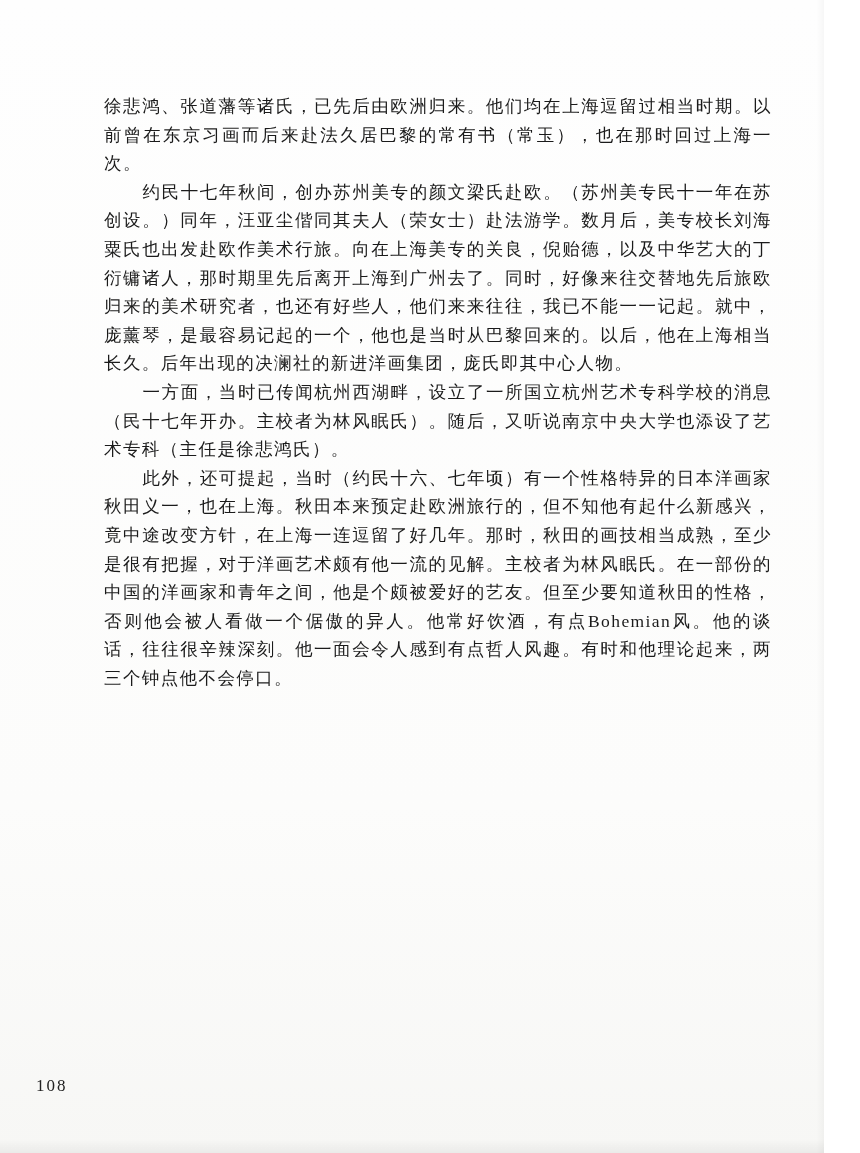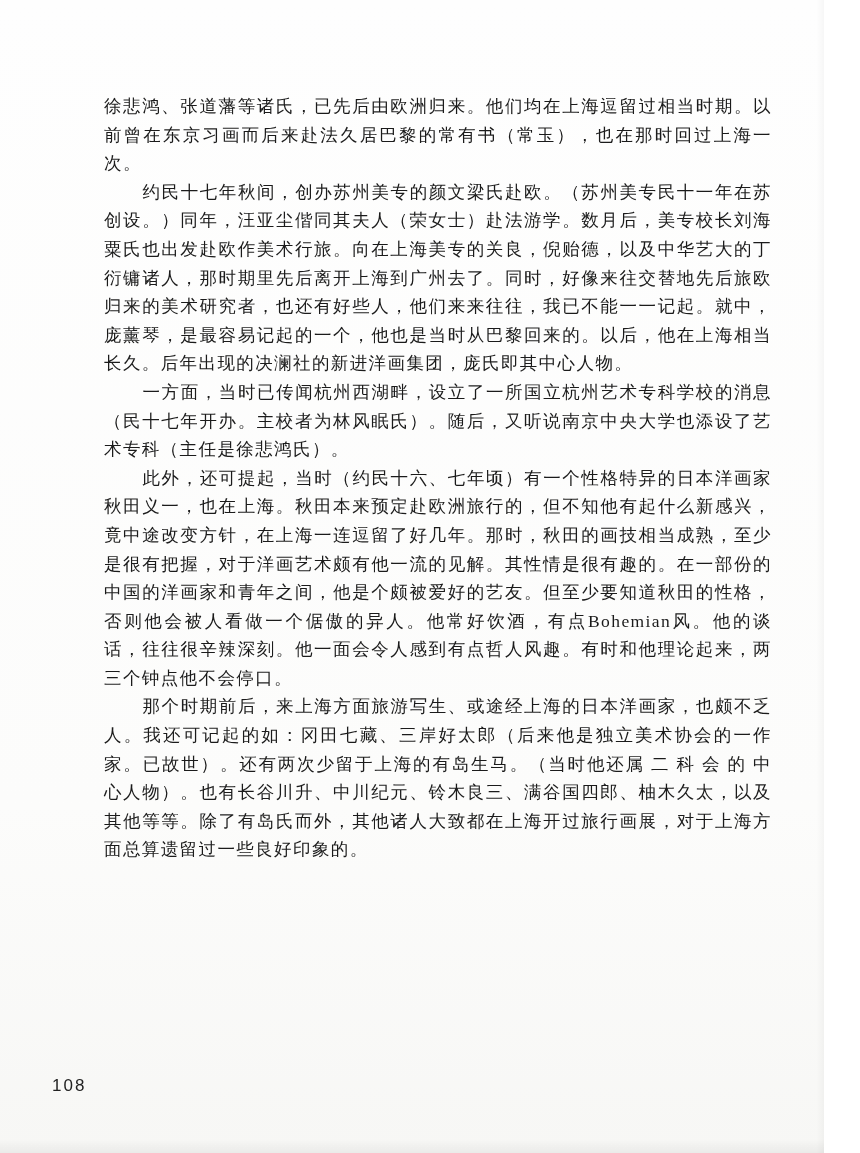"此外，还可提起，当时（约民十六、七年顷）有一个性格特异的日本洋画家秋田义一，也在" p.para { text: 其性情是很有趣的 -> 主校者为林风眠氏 }
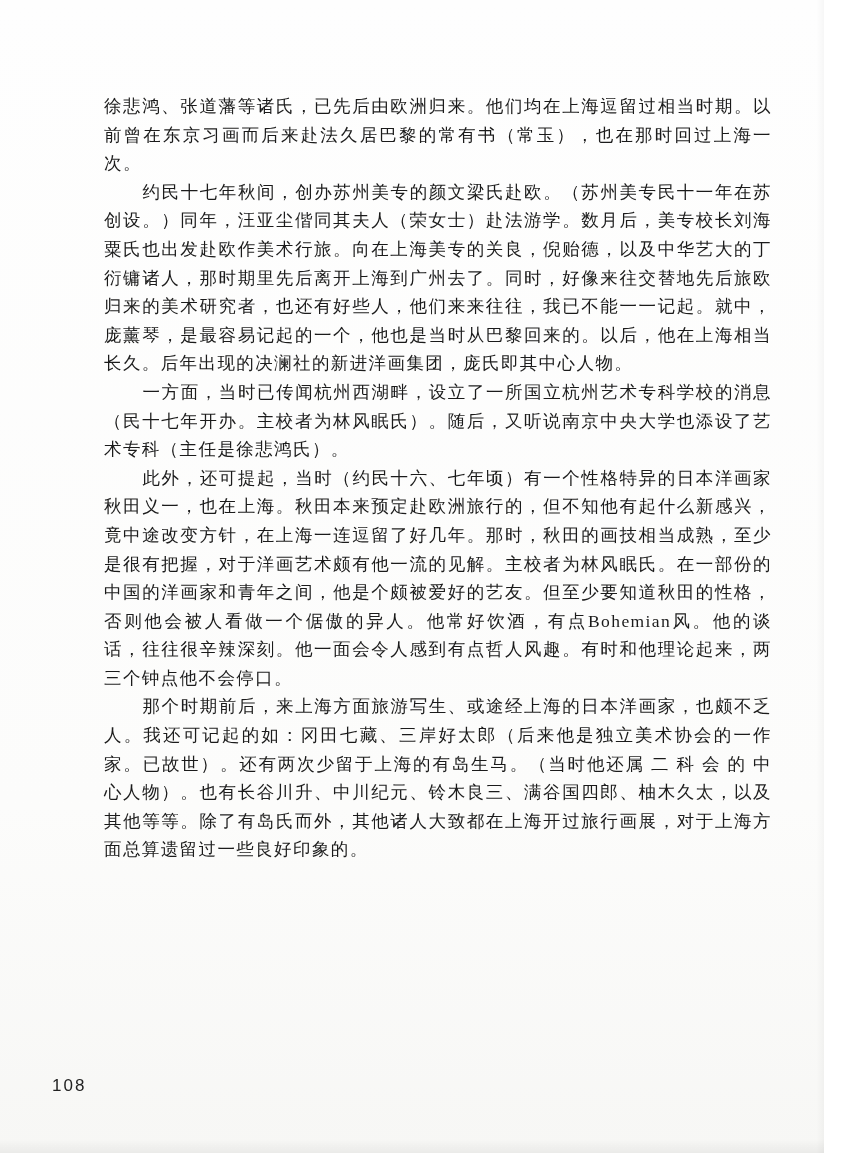"那个时期前后，来上海方面旅游写生、或途经上海的日本洋画家，也颇不乏人。我还可记起" p.para { html: <p>那个时期前后，来上海方面旅游写生、或途经上海的日本洋画家，也颇不乏人。我还可记起的如：冈田七藏、三岸好太郎（后来他是独立美术协会的一作家。已故世）。还有两次少留于上海的有岛生马。（当时他还属 二 科 会 的 中 心人物）。也有长谷川升、中川纪元、铃木良三、满谷国四郎、柚木久太，以及其他等等。除了有岛氏而外，其他诸人大致都在上海开过旅行画展，对于上海方面总算遗留过一些良好印象的。</p> -> none }
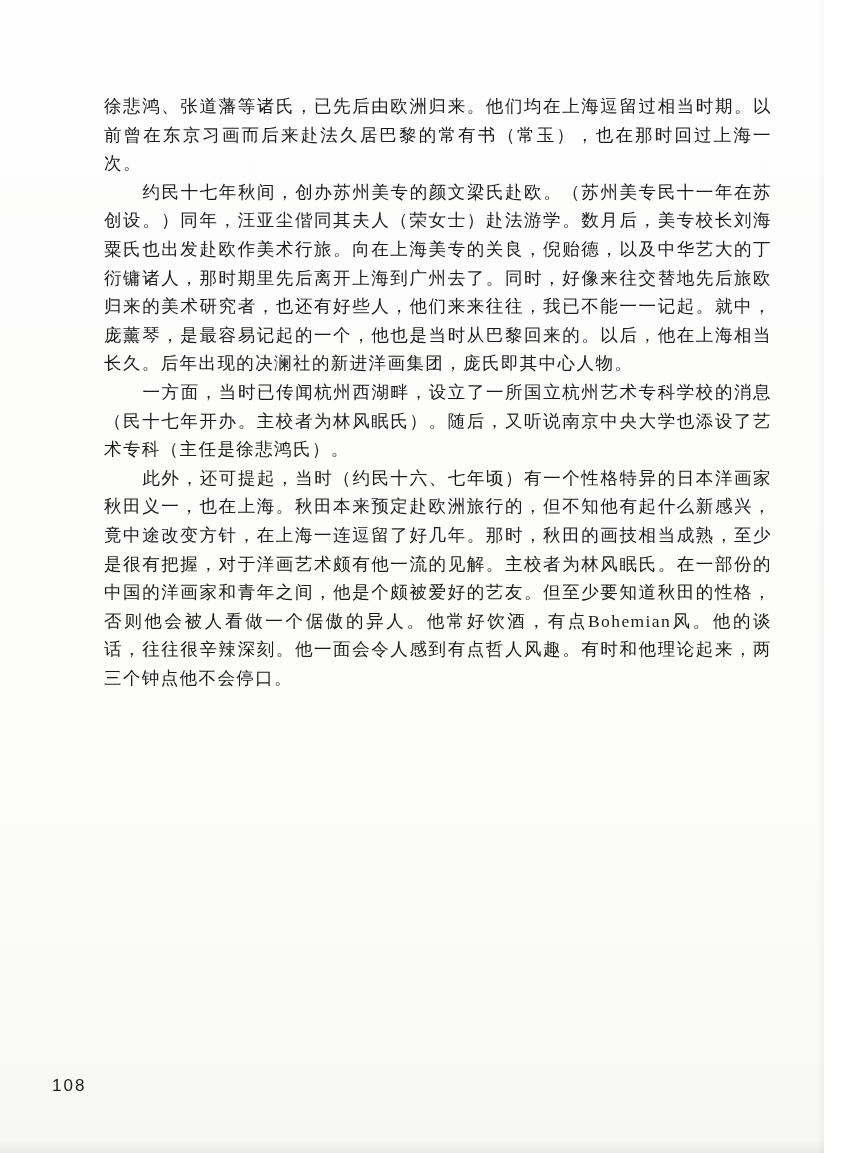"108" .page-number { font-family: Liberation Sans, sans-serif -> Liberation Serif, serif; left: 52px -> 36px }
